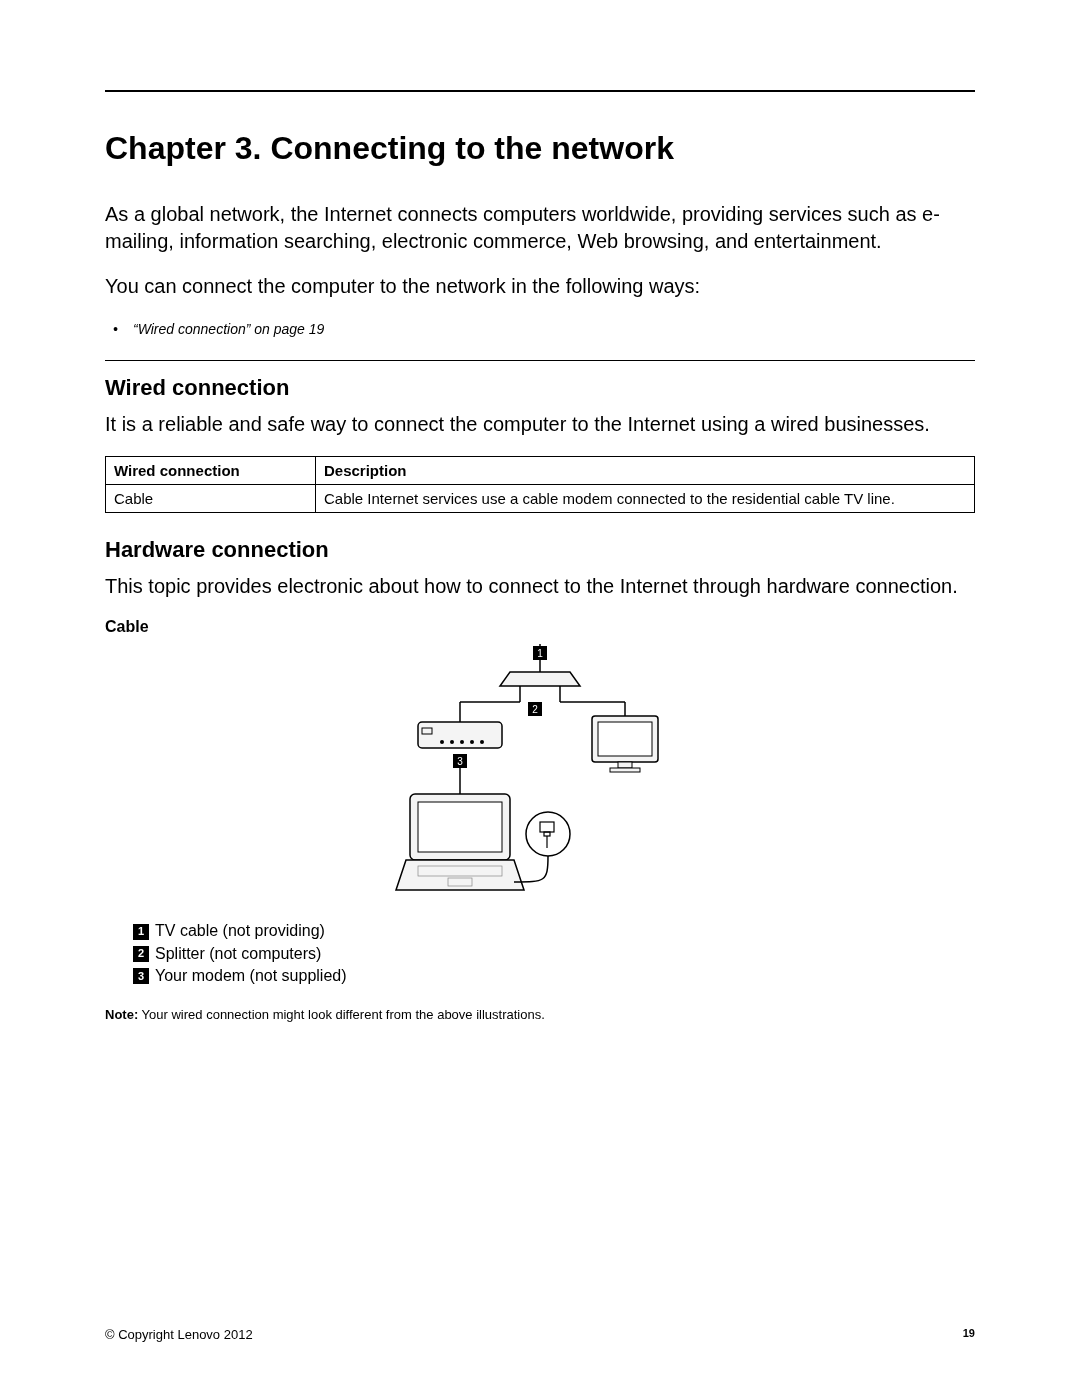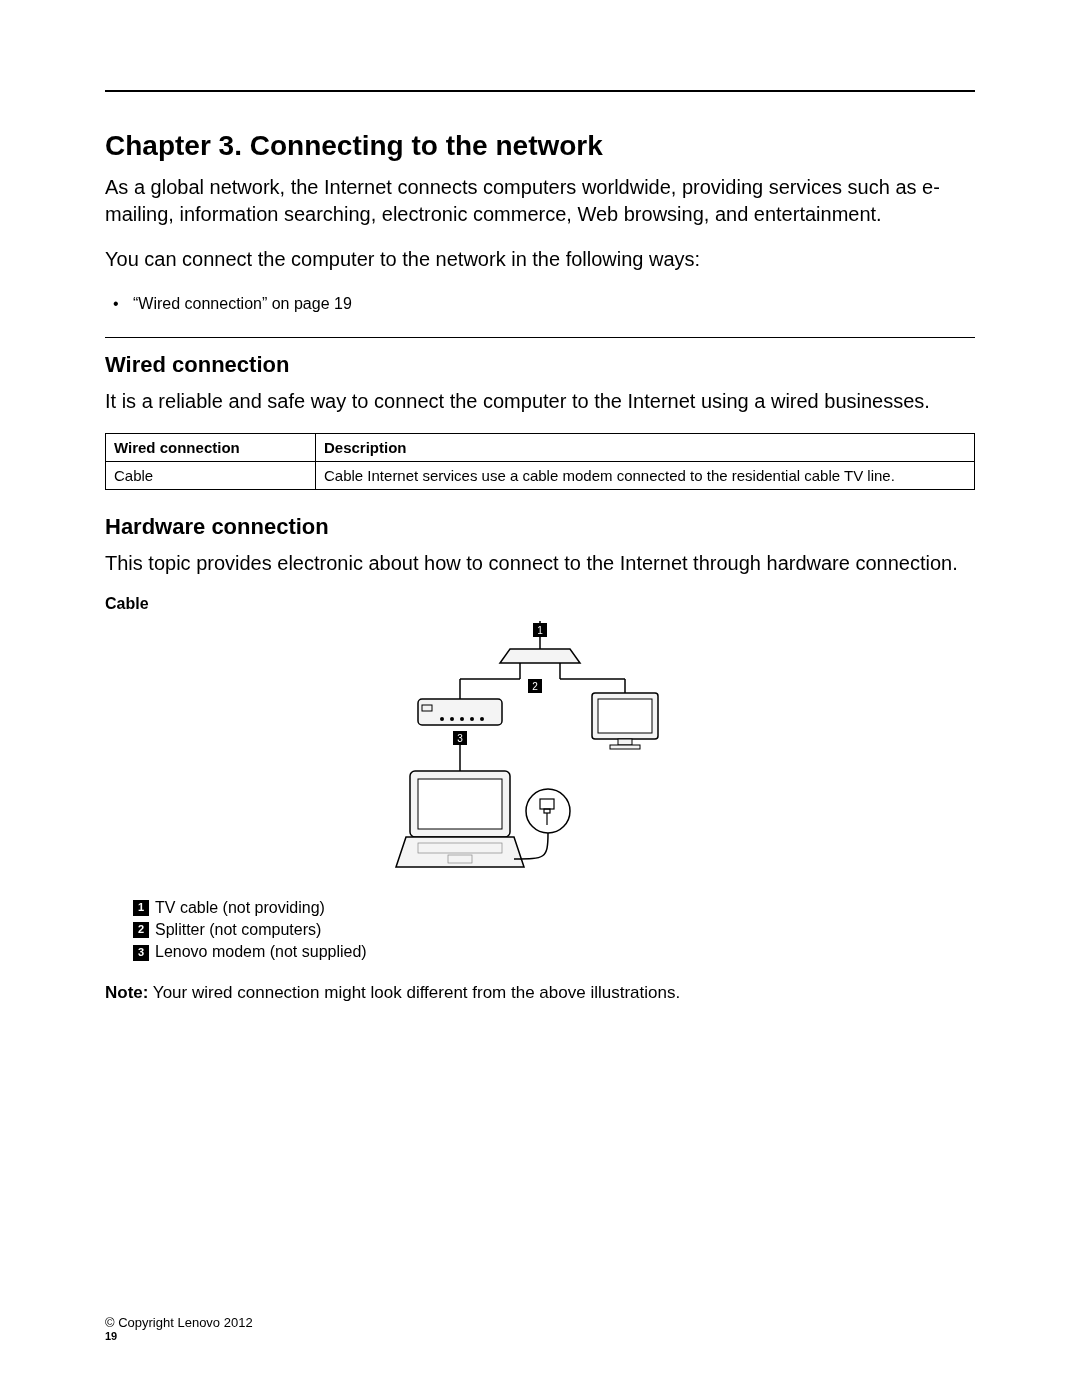"Chapter 3. Connecting to the" h1 { font-size: 28px -> 32px; margin-bottom: 12px -> 34px }
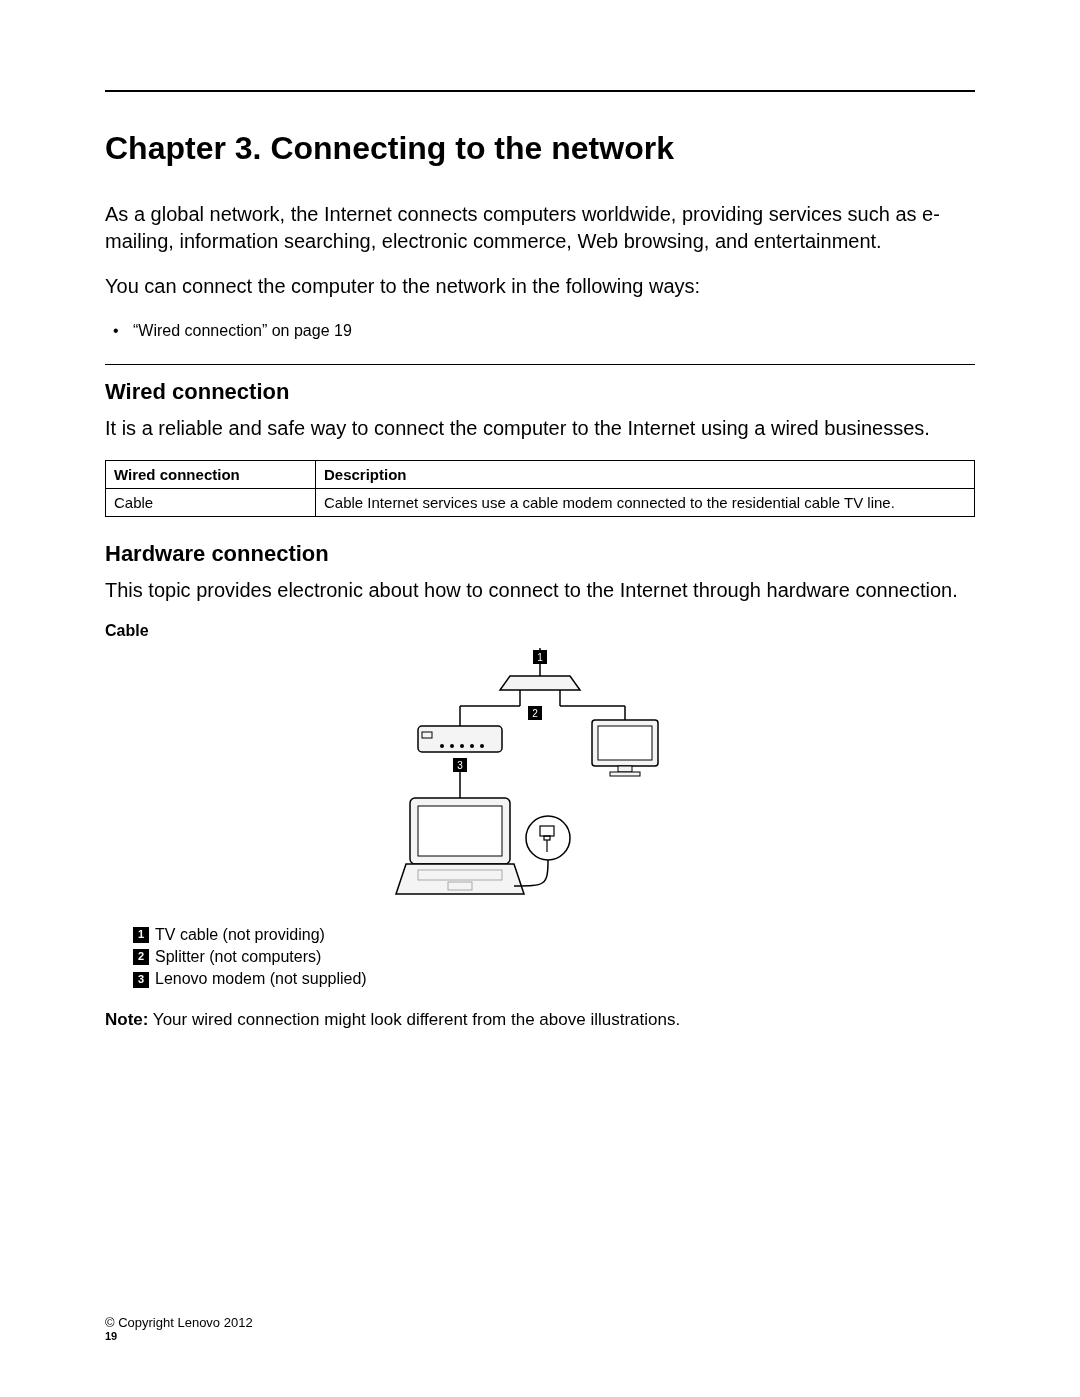"“Wired connection” on page 19" ul.bullets li { font-size: 16px -> 14px; font-style: none -> italic }
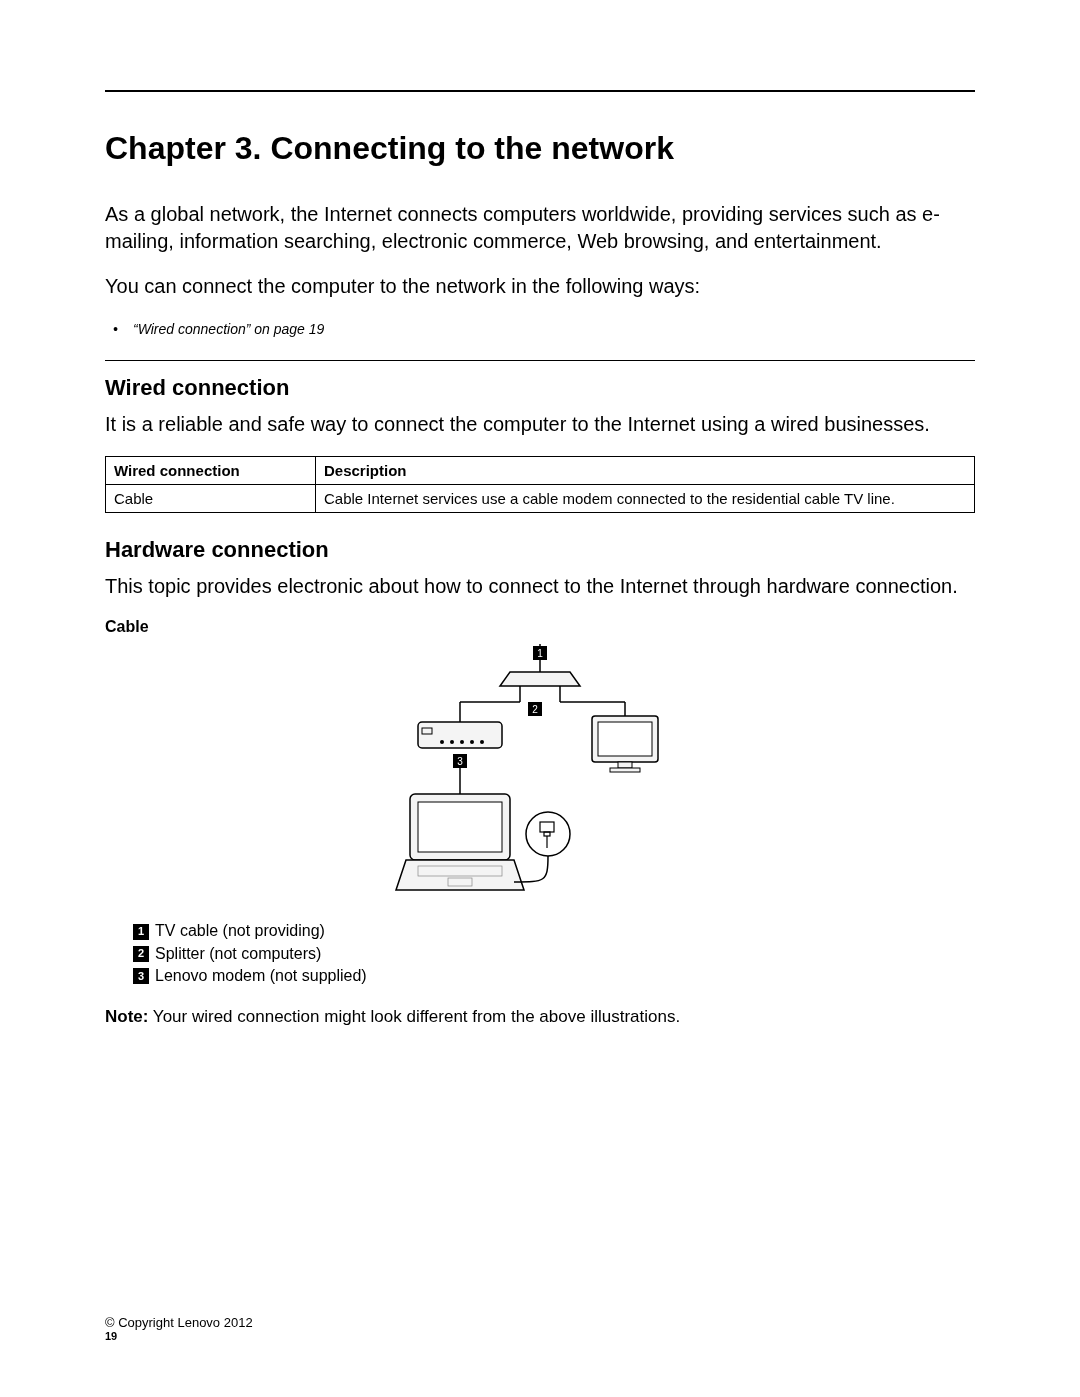"Lenovo modem (not supplied)" span { text: Lenovo -> Your }
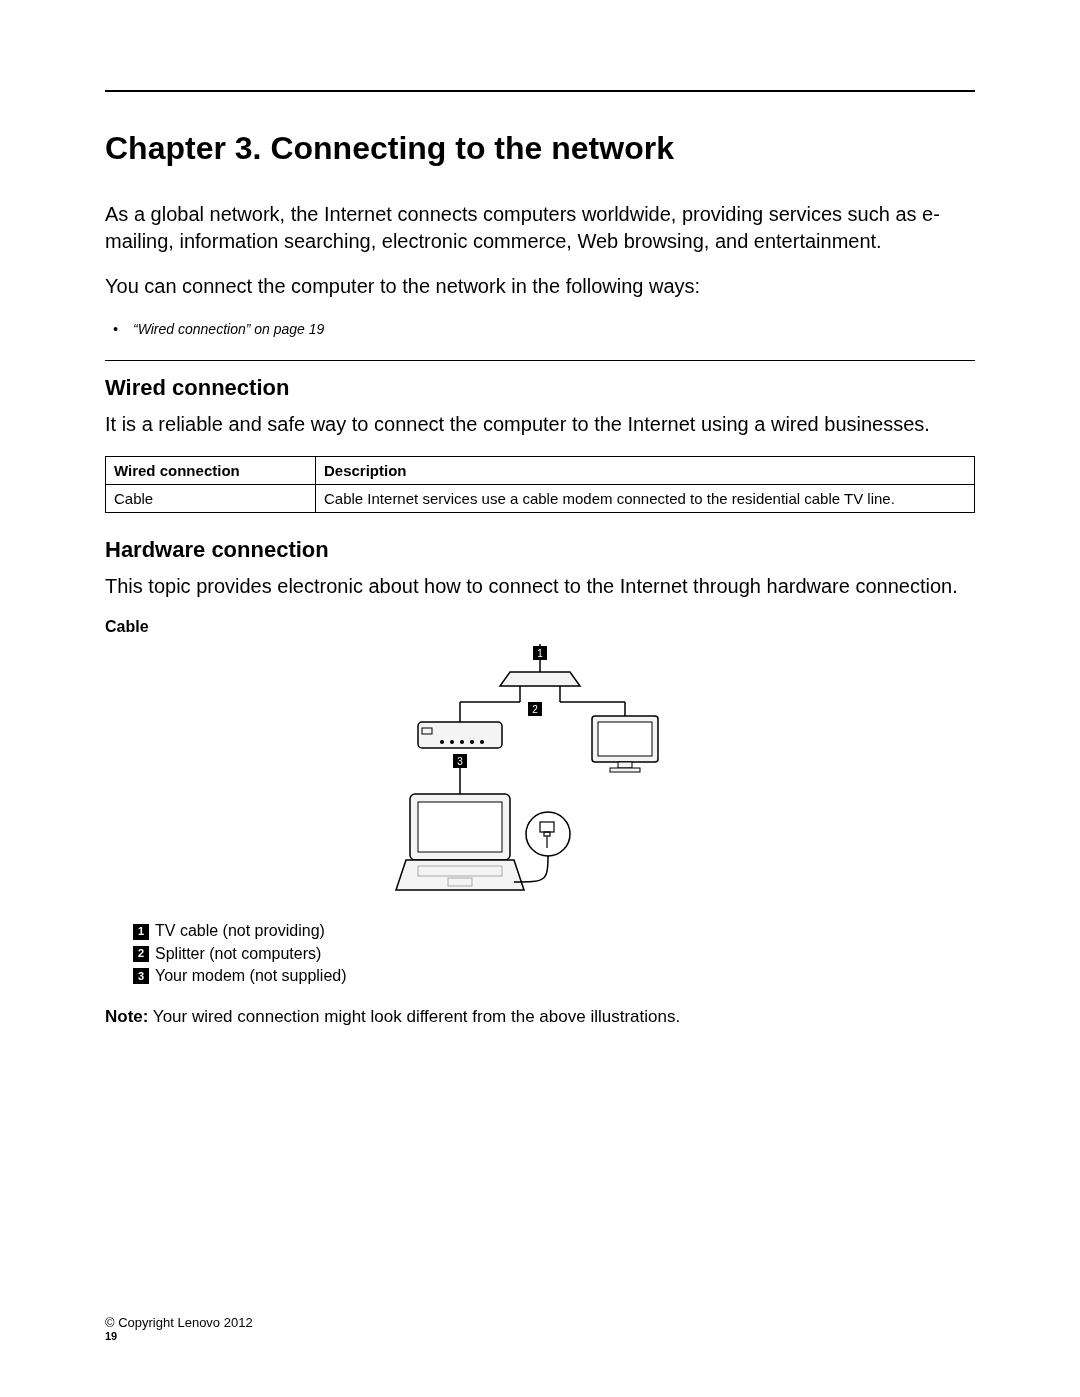"Note: Your wired connection might" .note { font-size: 17px -> 13px }
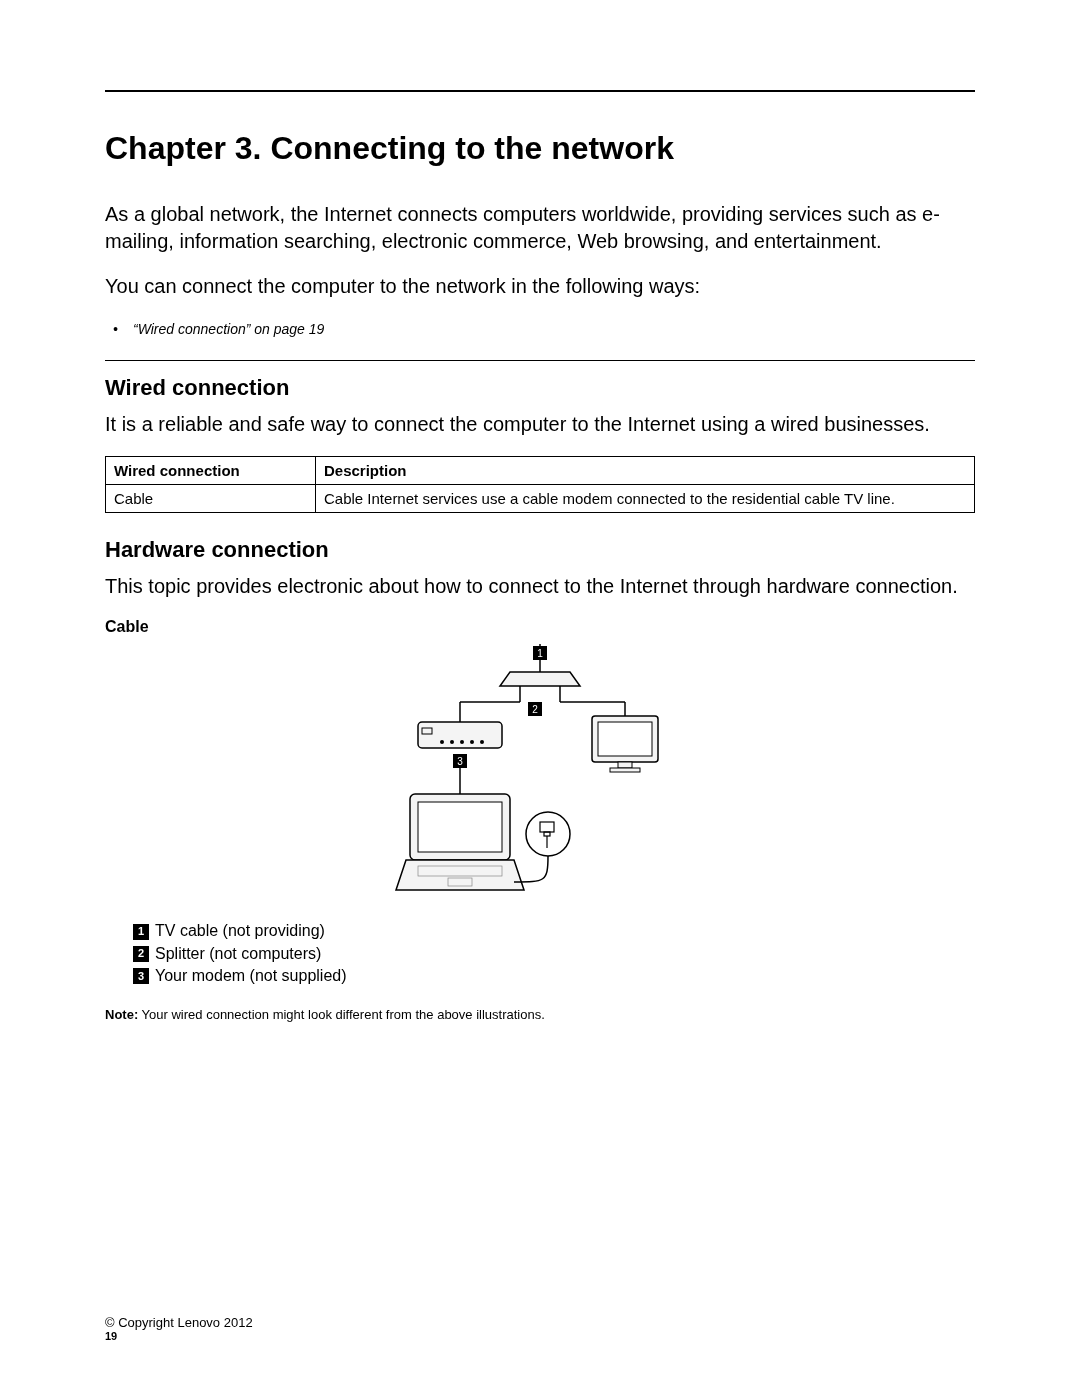"© Copyright Lenovo 2012" .footer { flex-direction: column -> none }
